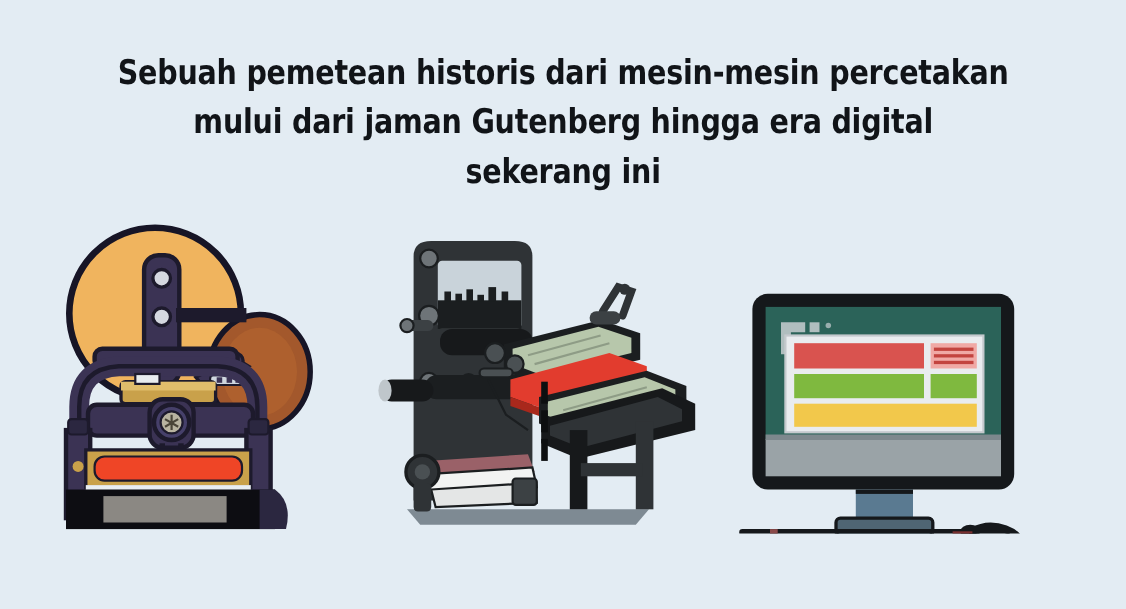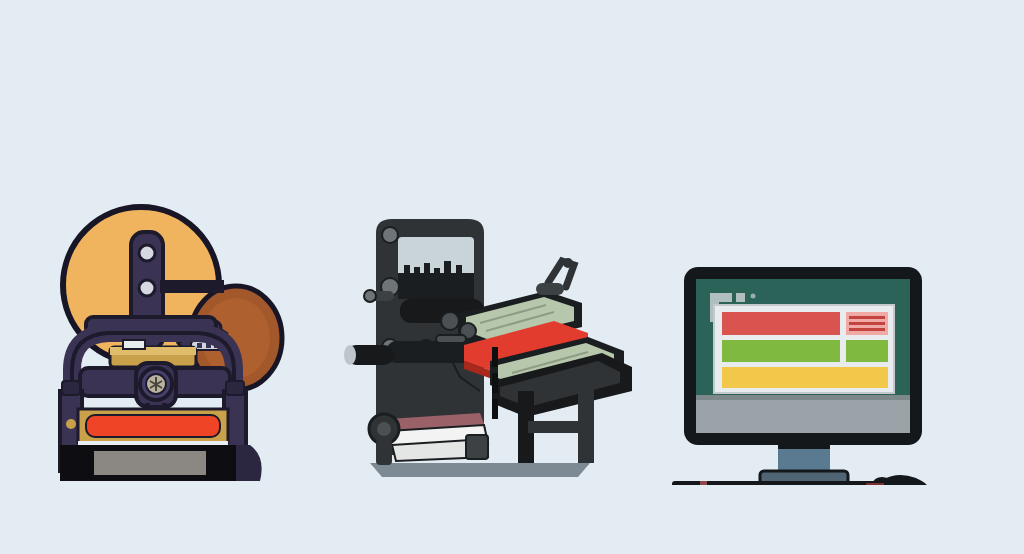"Sebuah pemetean historis dari" div { html: none -> <div> <span>Sebuah pemetean historis dari mesin-mesin percetakan</span> <span>mului dari jaman Gutenberg hingga era digital</span> <span>sekerang ini</span> </div> }
